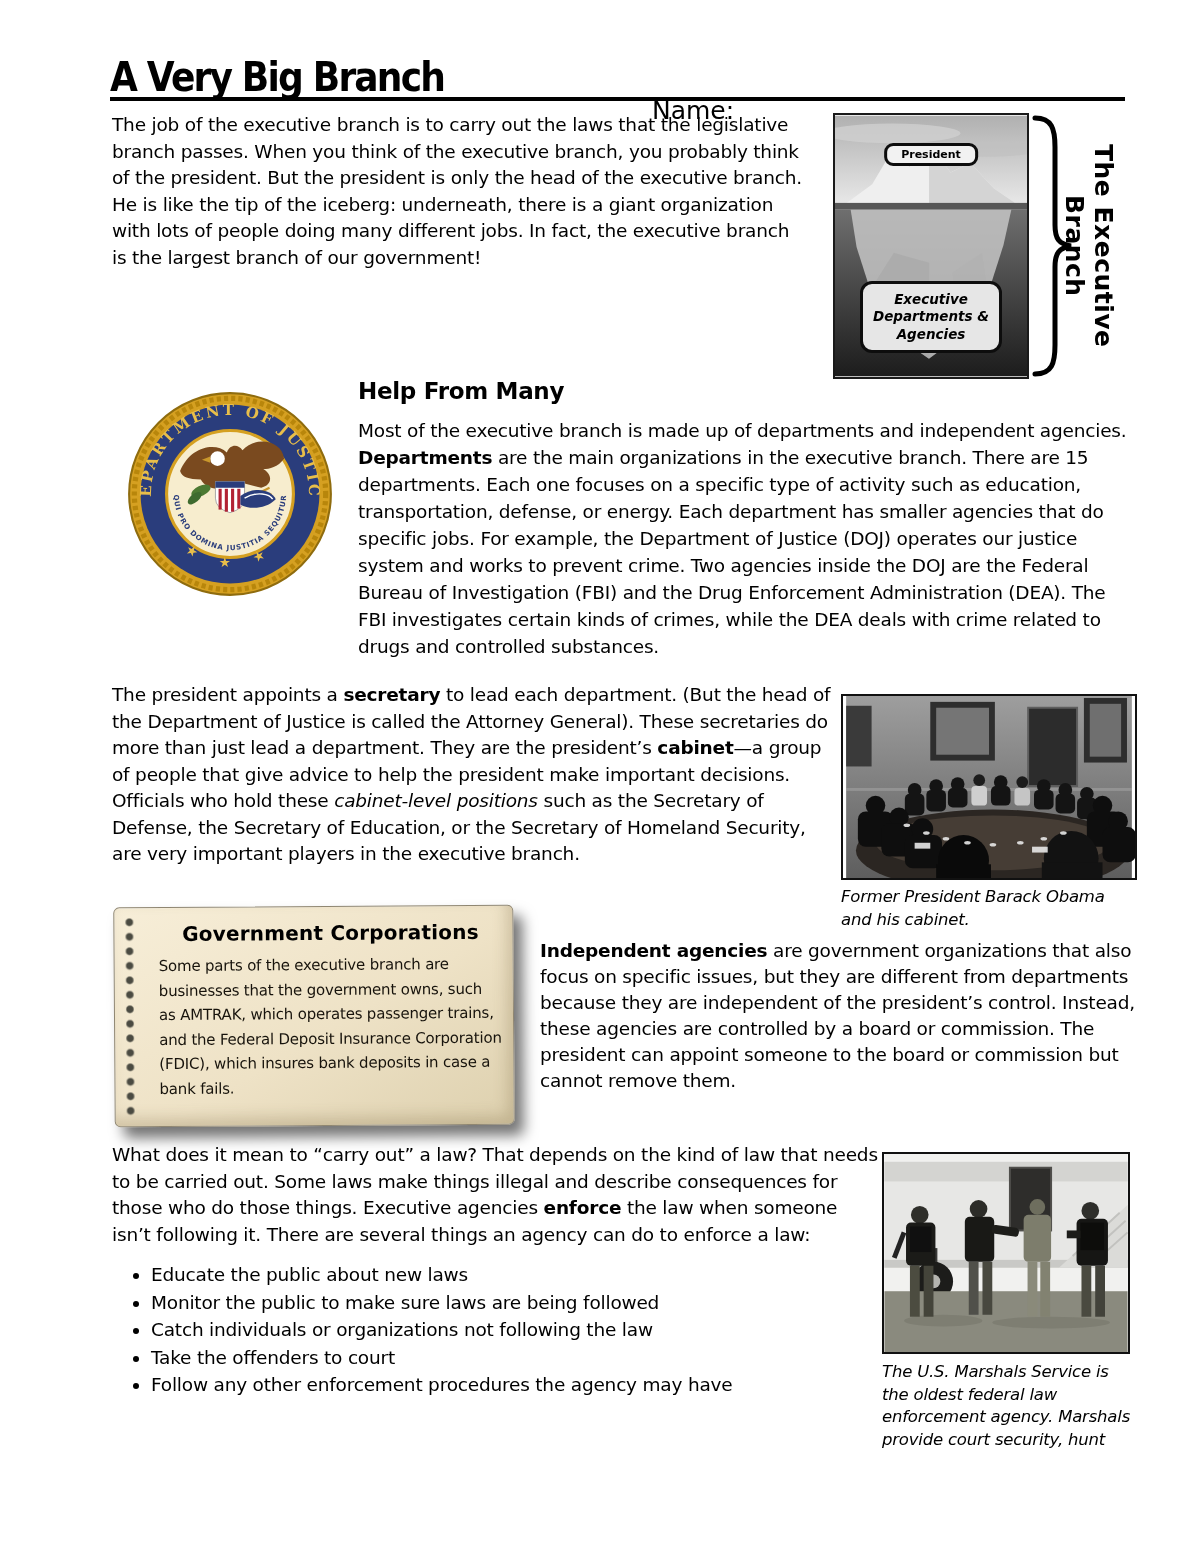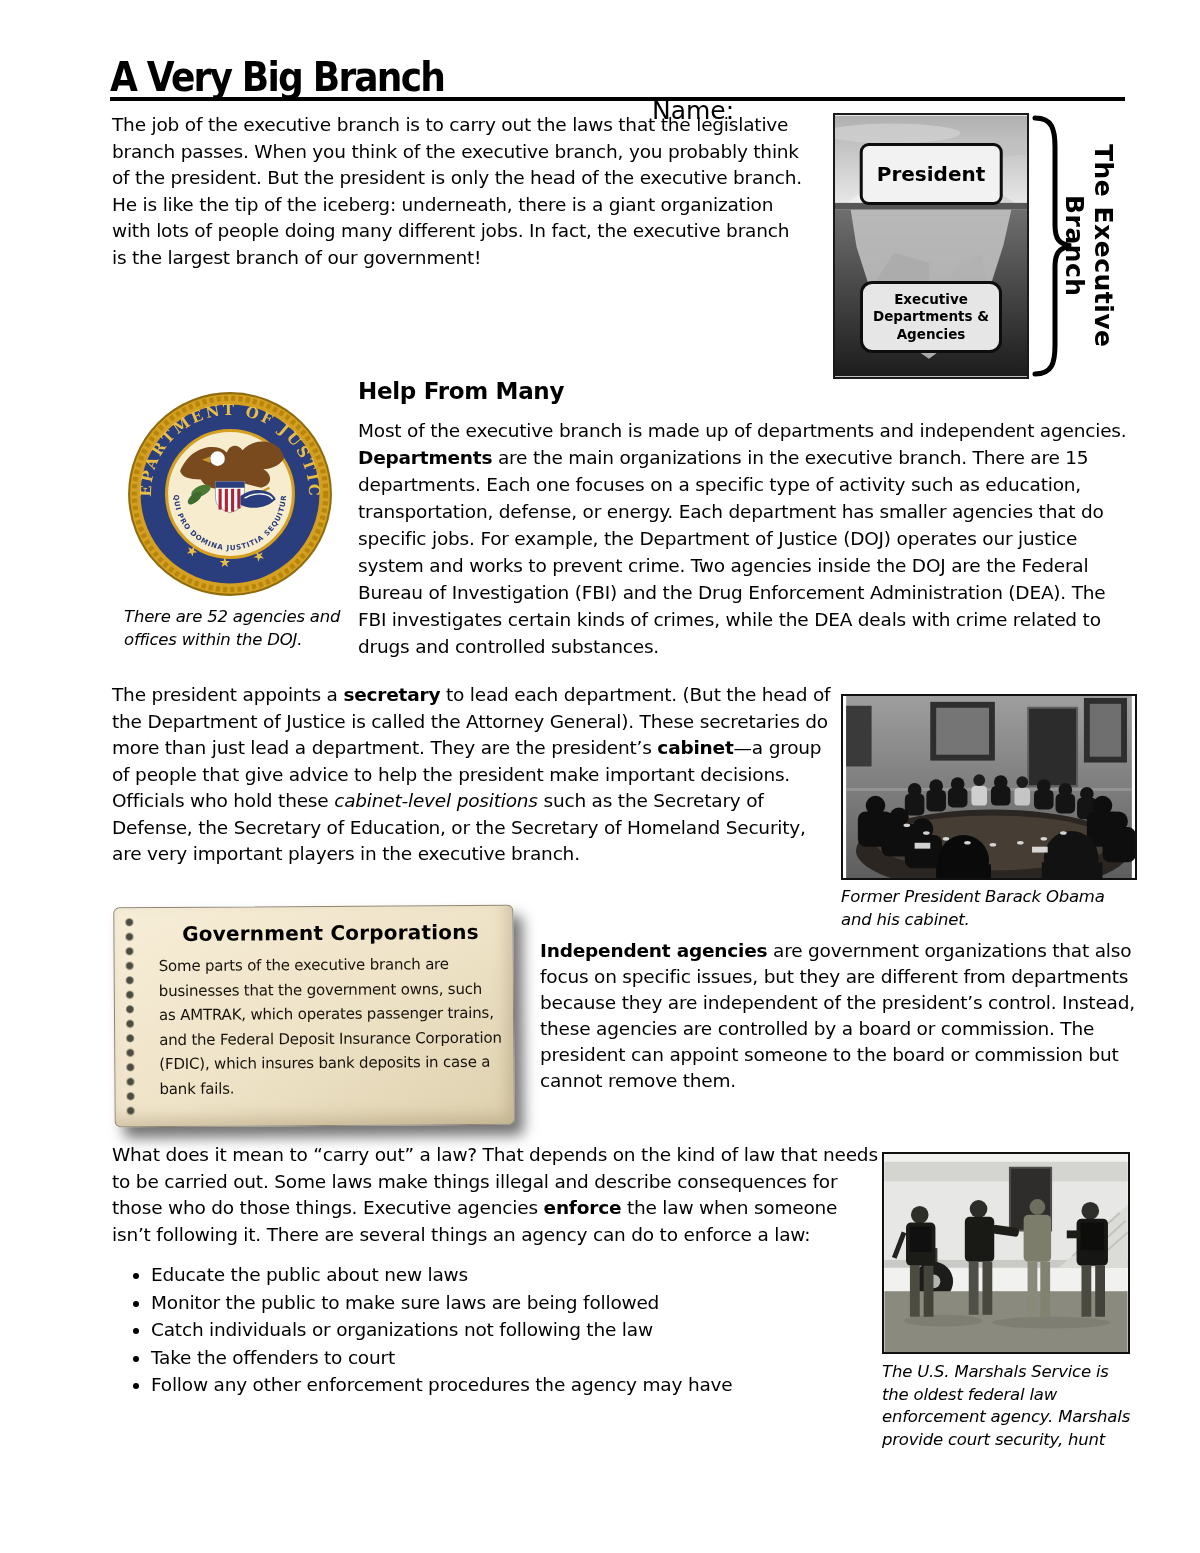"President" .ice-label.president { font-size: 20px -> 11px; padding: 16px 14px -> 2px 14px }
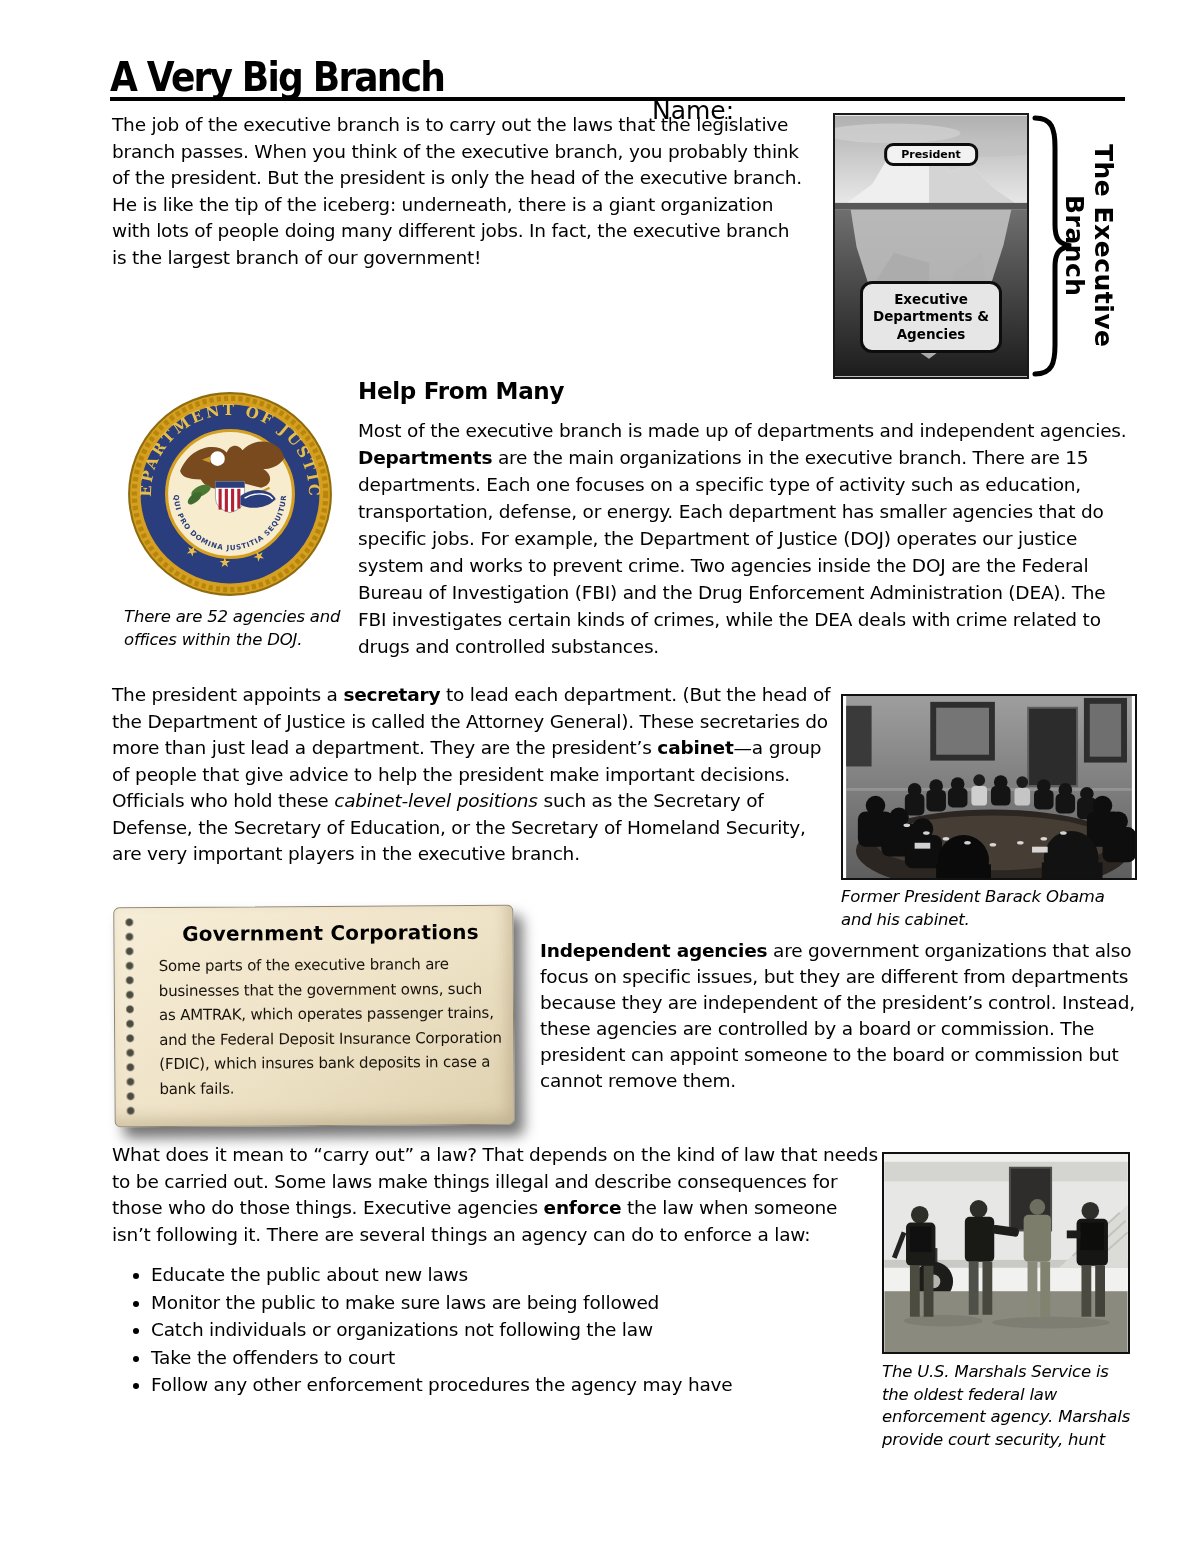"Executive Departments & Agencies" .ice-label.depts { font-style: none -> italic }
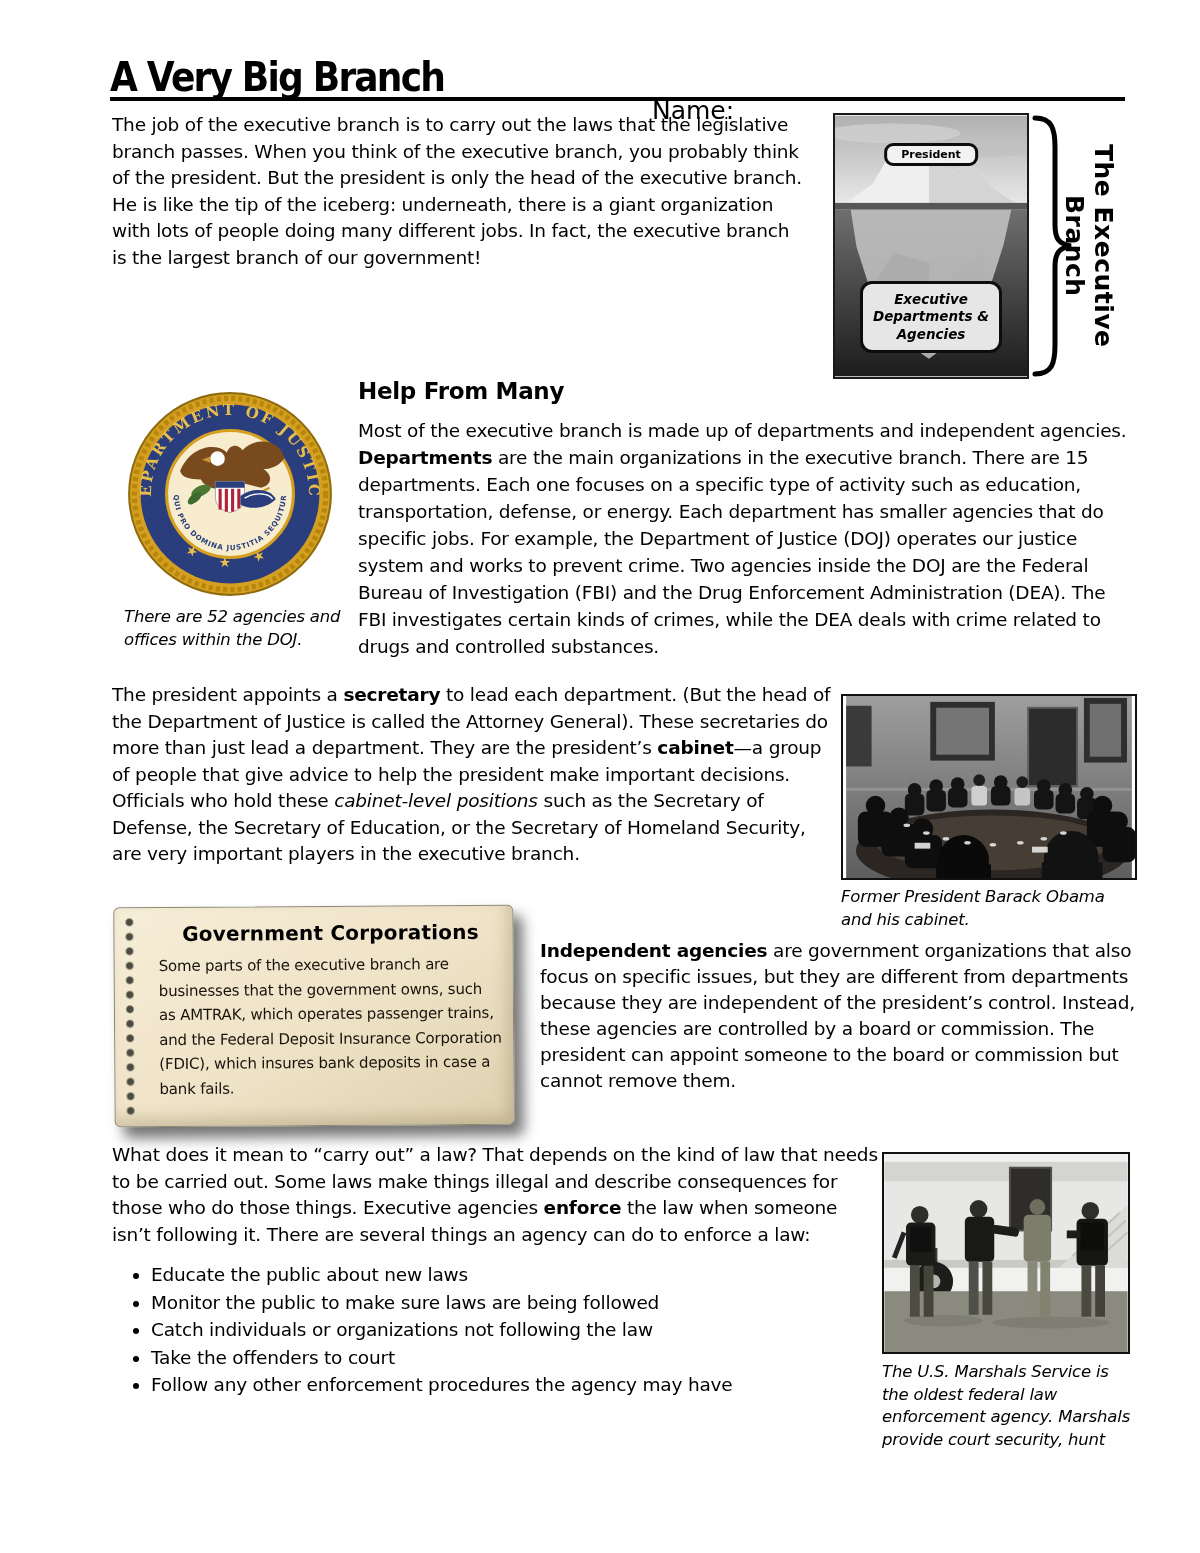"There are 52 agencies and" figcaption.caption { html: <figcaption>There are 52 agencies and offices within the DOJ.</figcaption> -> none }
